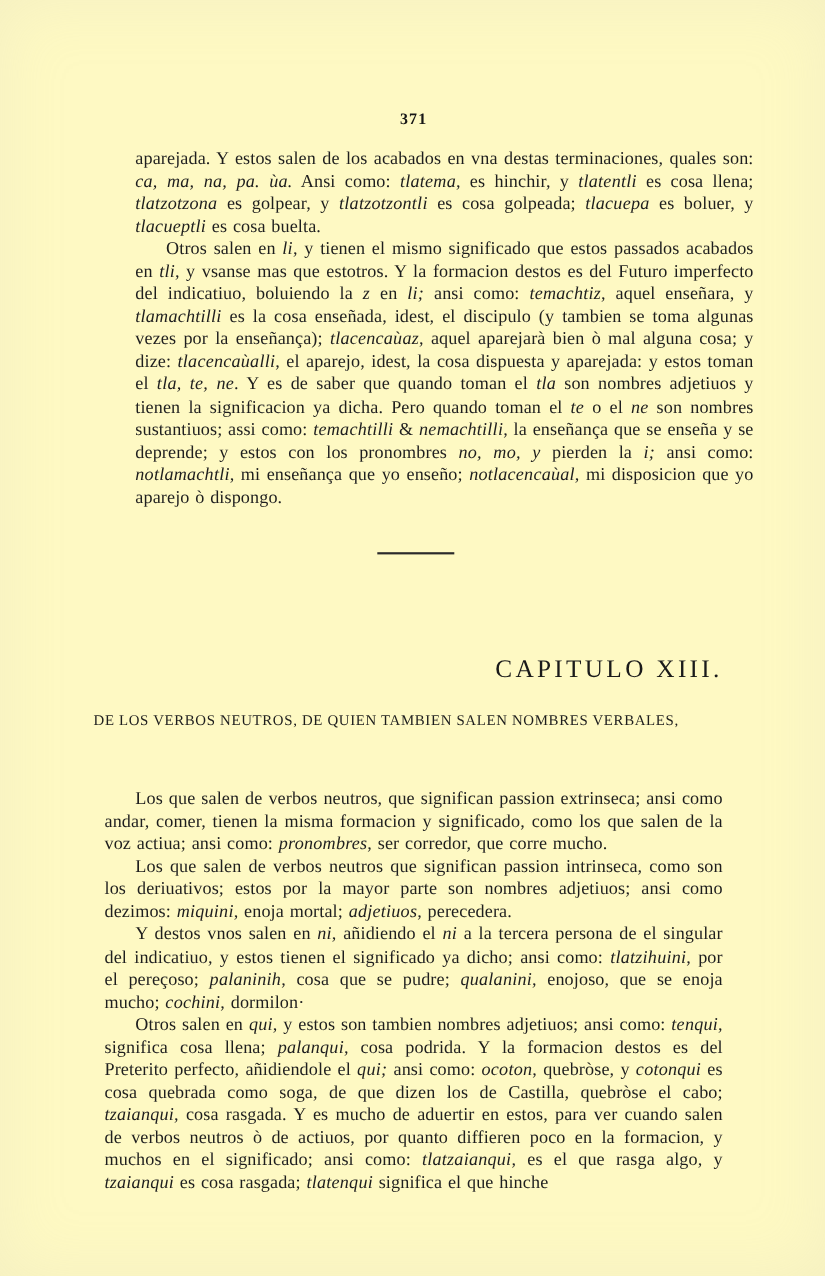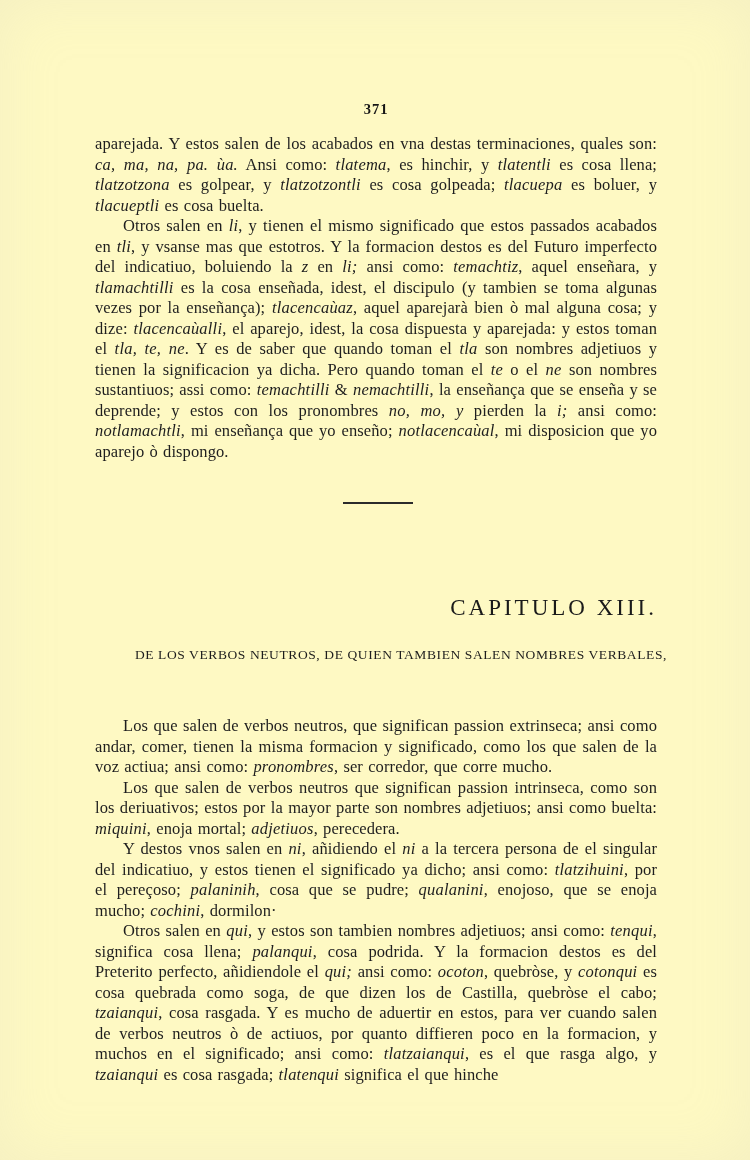"aparejada. Y estos salen de" .top-block { margin-left: none -> 28px }
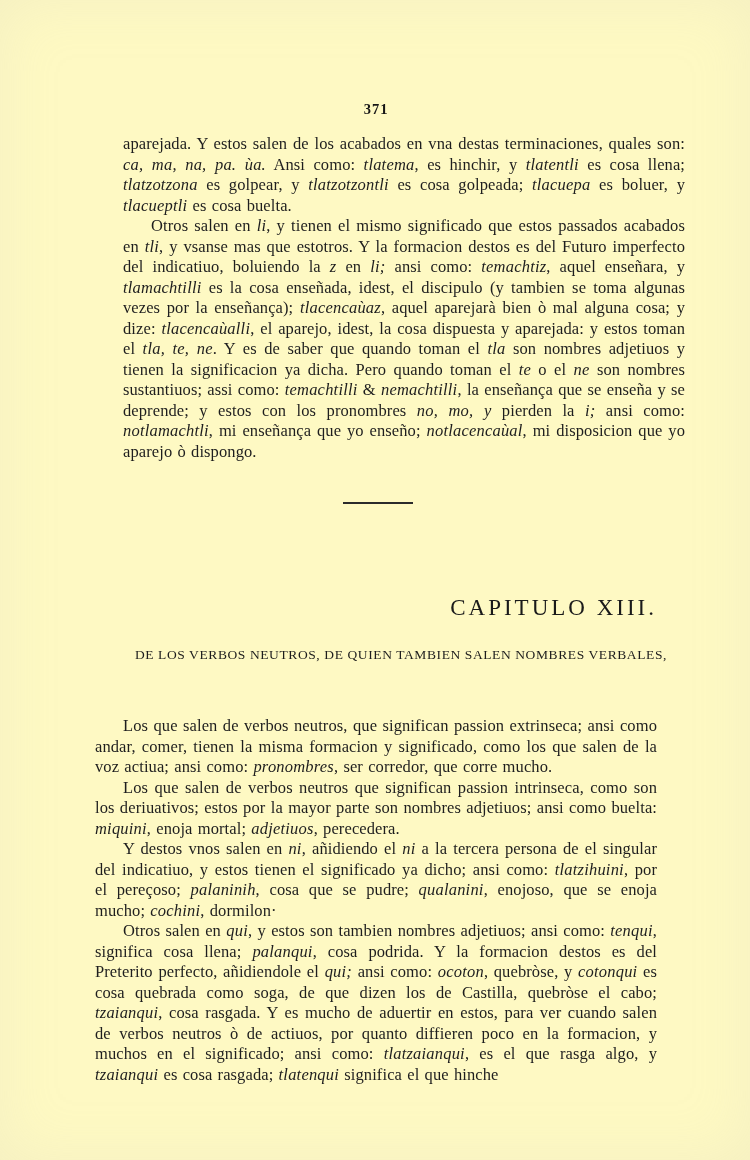"DE LOS VERBOS NEUTROS, DE" .chapter-subtitle { text-align: right -> left }
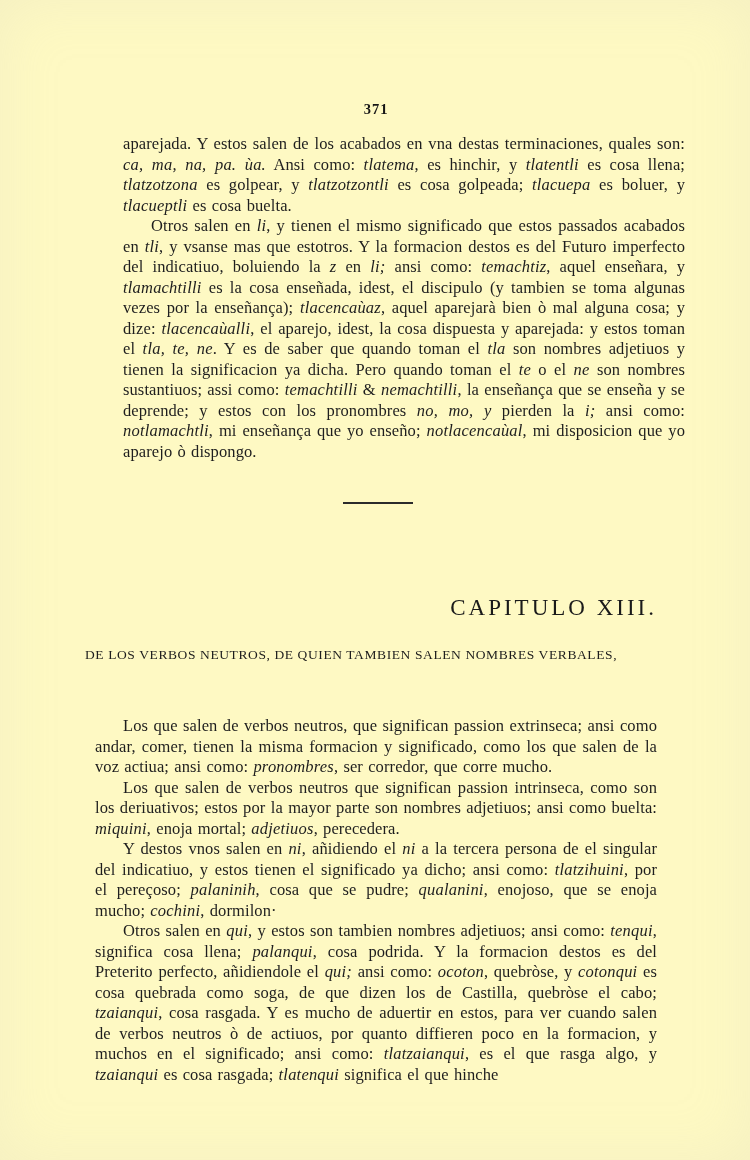"Los que salen de verbos neutros" span { text: buelta -> dezimos }
